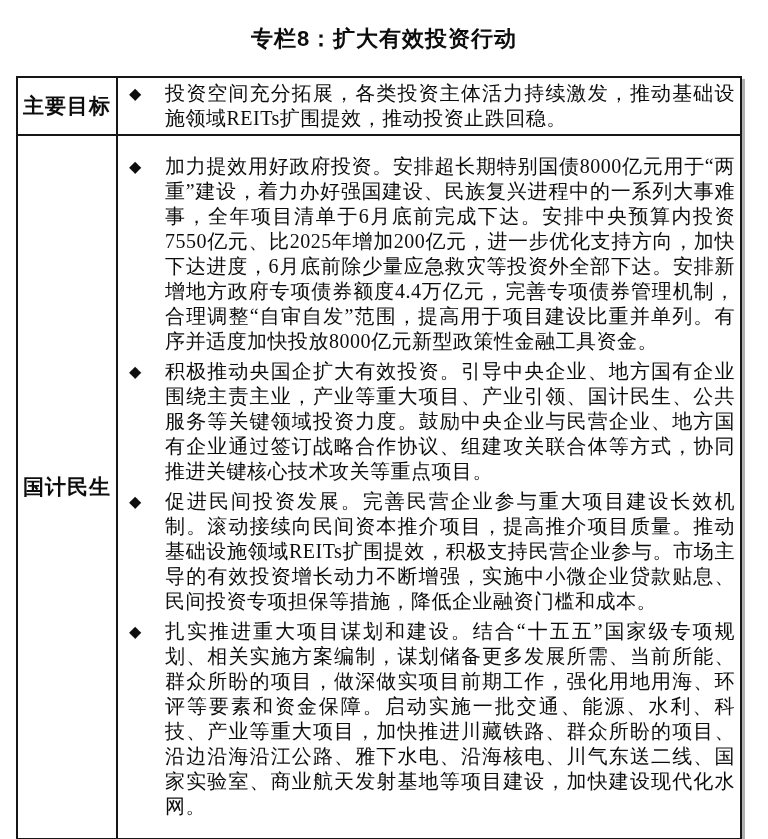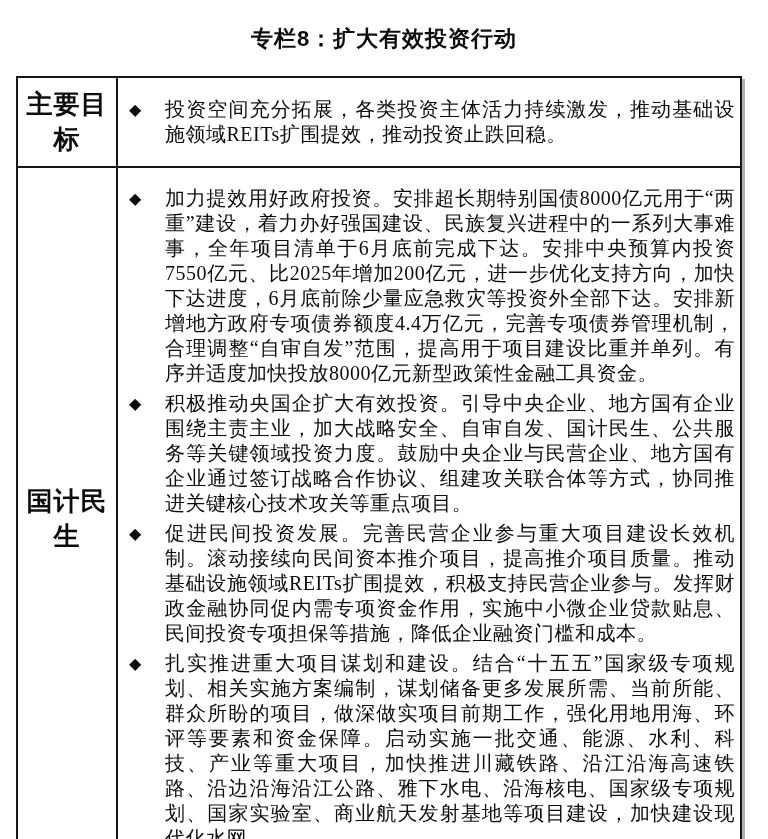"主要目标" td.label-cell { font-size: 26px -> 21px; padding: 9px 2px -> 2px 2px }
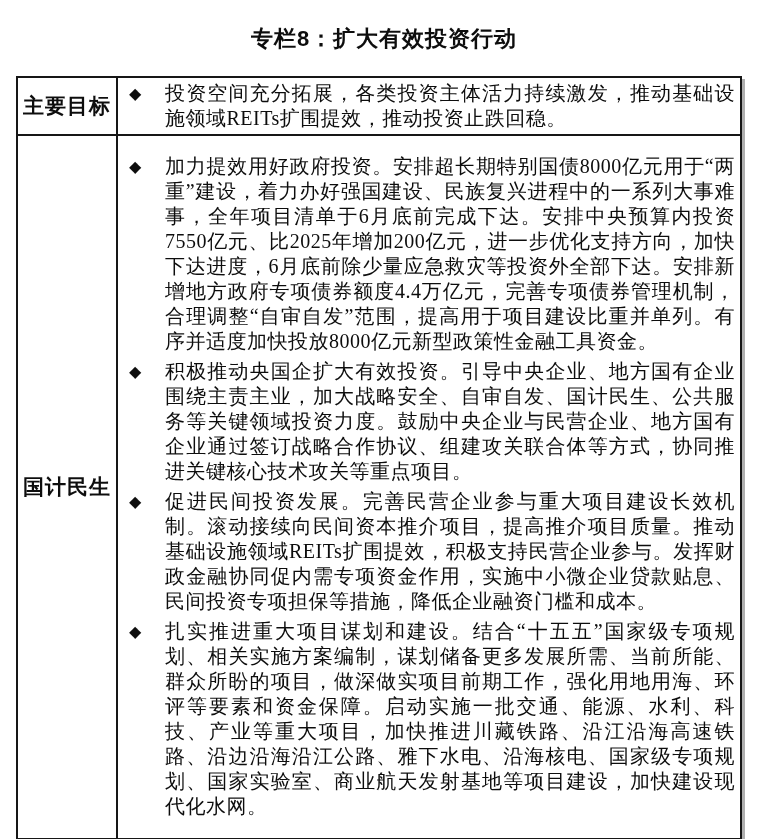"积极推动央国企扩大有效投资。引导中央企业、地方国有企业围绕主责主业，加大战略安全" span { text: 加大战略安全、自审自发 -> 产业等重大项目、产业引领 }
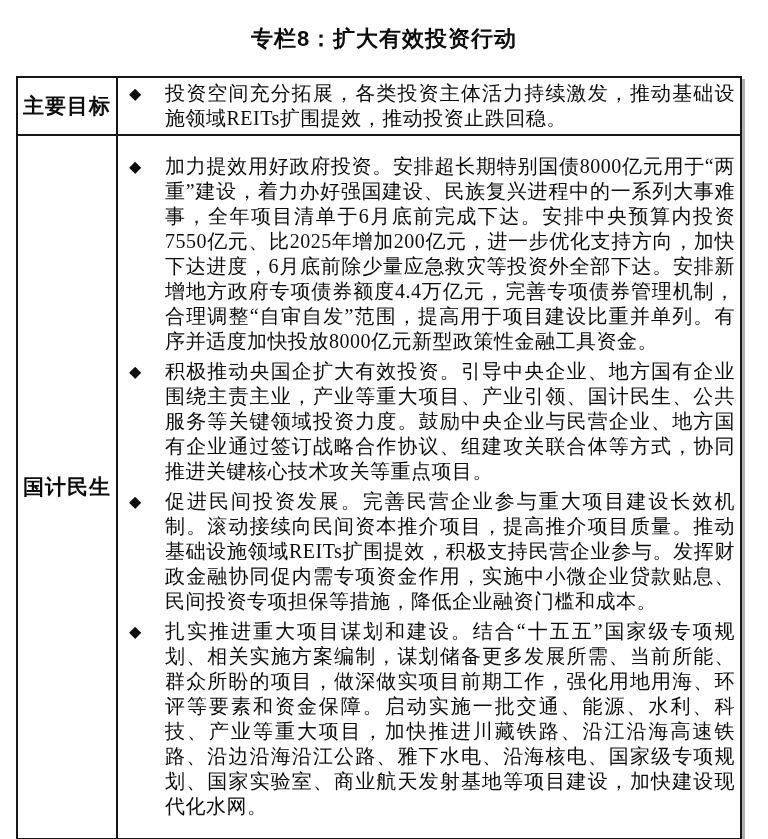"促进民间投资发展。完善民营企业参与重大项目建设长效机制。滚动接续向民间资本推介项" span { text: 发挥财政金融协同促内需专项资金作用 -> 市场主导的有效投资增长动力不断增强 }
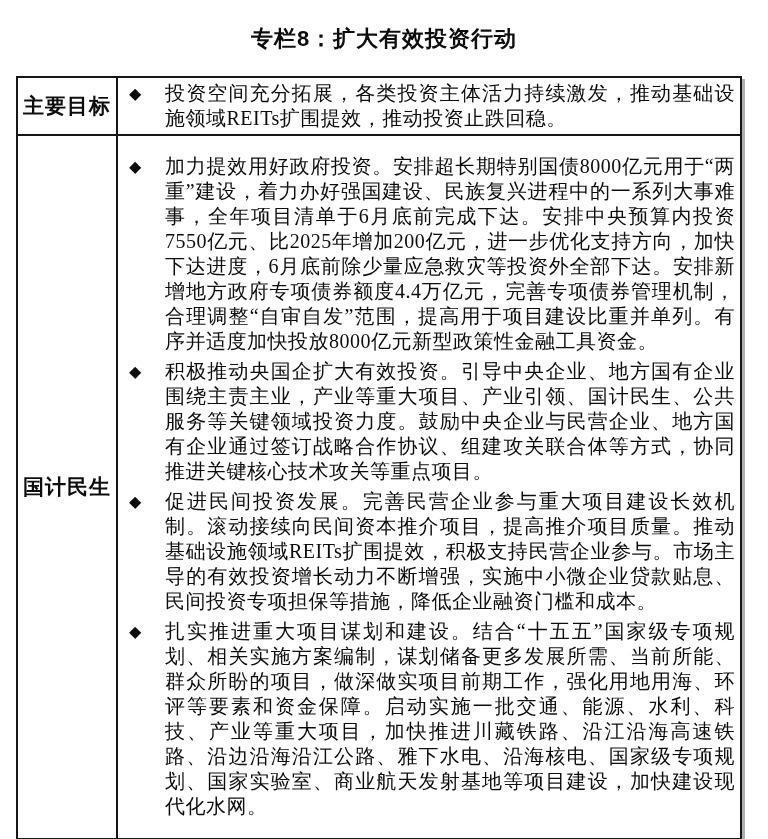"扎实推进重大项目谋划和建设。结合“十五五”国家级专项规划、相关实施方案编制，谋划" span { text: 沿江沿海高速铁路、沿边沿海沿江公路、雅下水电、沿海核电、国家级专项规划 -> 群众所盼的项目、沿边沿海沿江公路、雅下水电、沿海核电、川气东送二线 }
